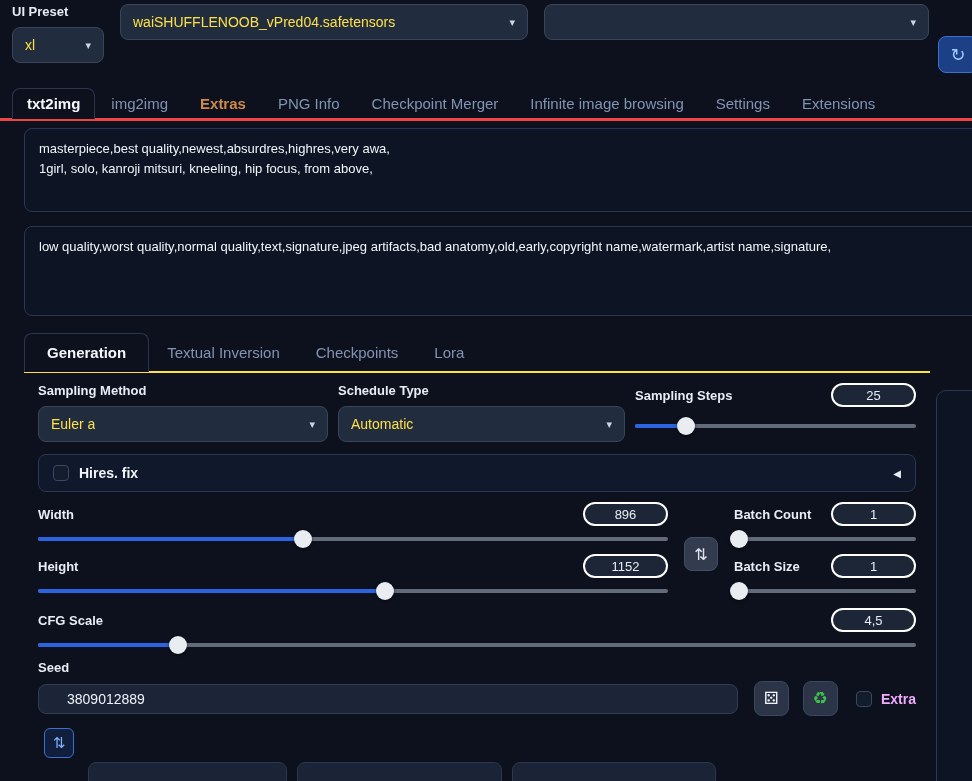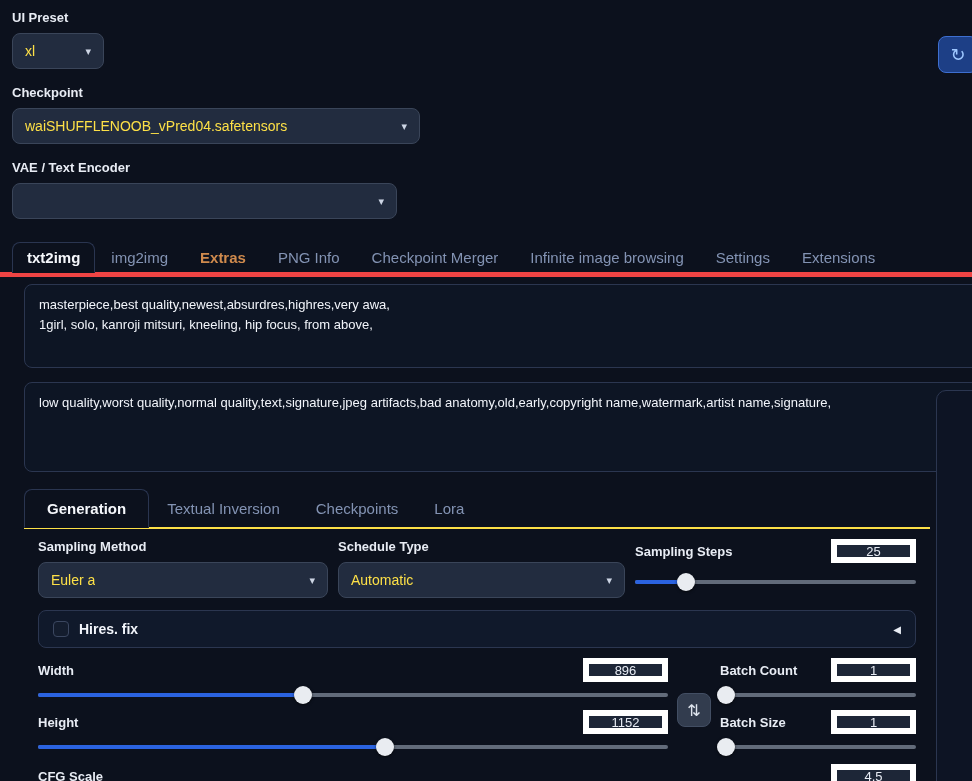"UI Preset" .header { flex-direction: column -> none; padding: 10px 12px 0 12px -> 4px 12px 0 12px }
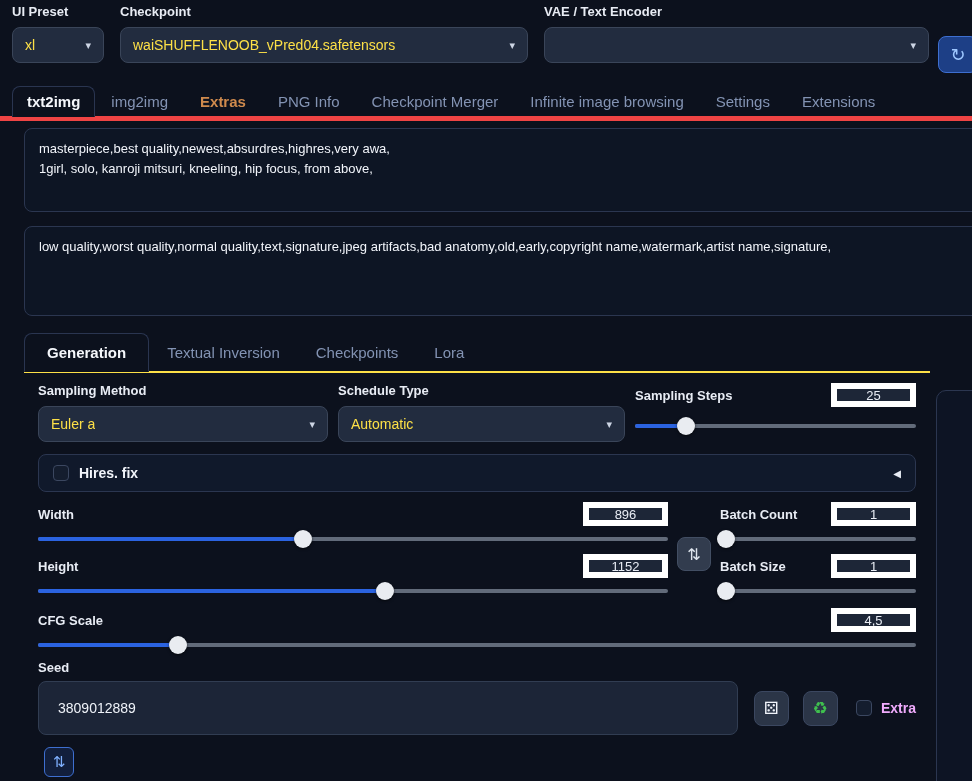"Checkpoint" div.field-label { html: <div>Checkpoint</div> -> none }
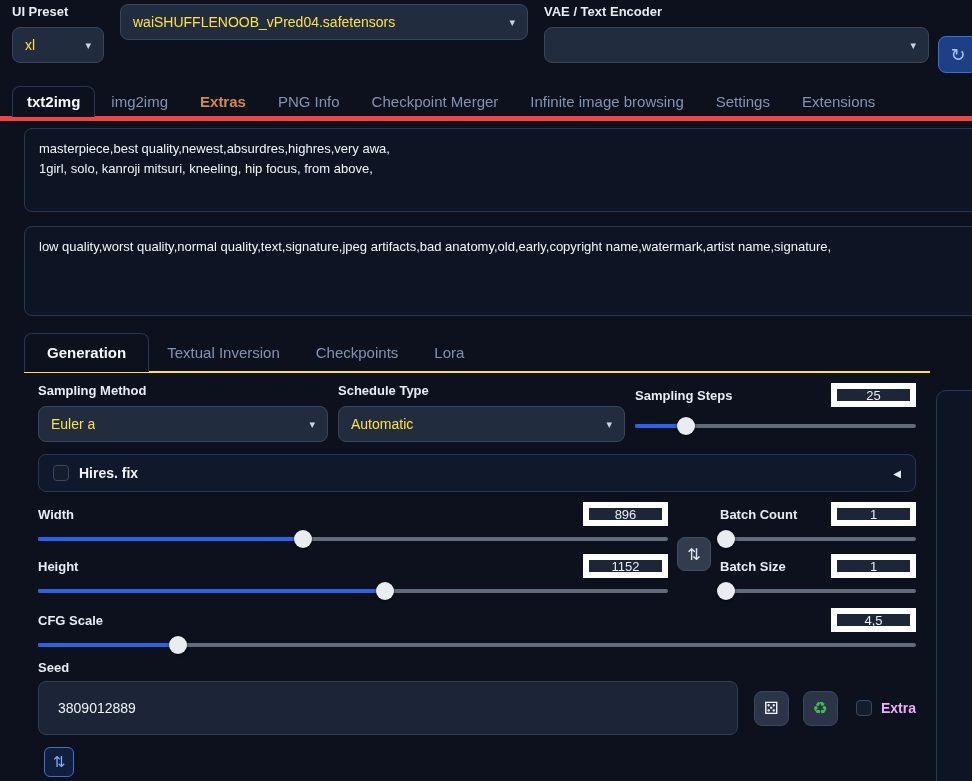"VAE / Text Encoder" div.field-label { html: <div>VAE / Text Encoder</div> -> none }
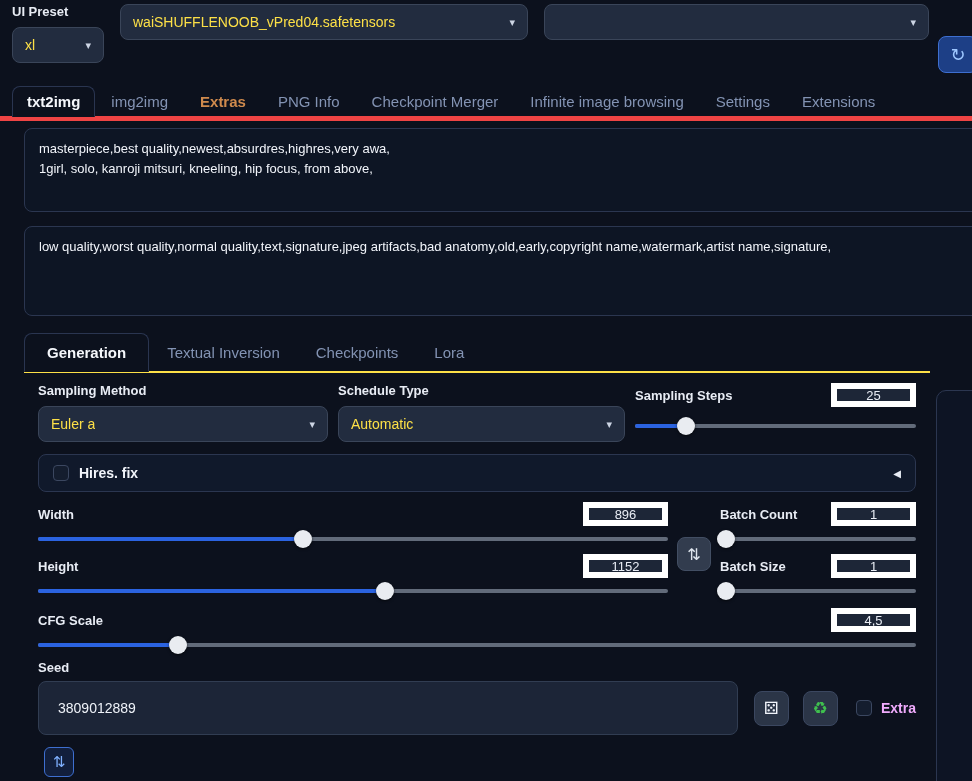"txt2img" .tabbar { border-bottom: 5px solid #ef4444 -> 3px solid #ef4444 }
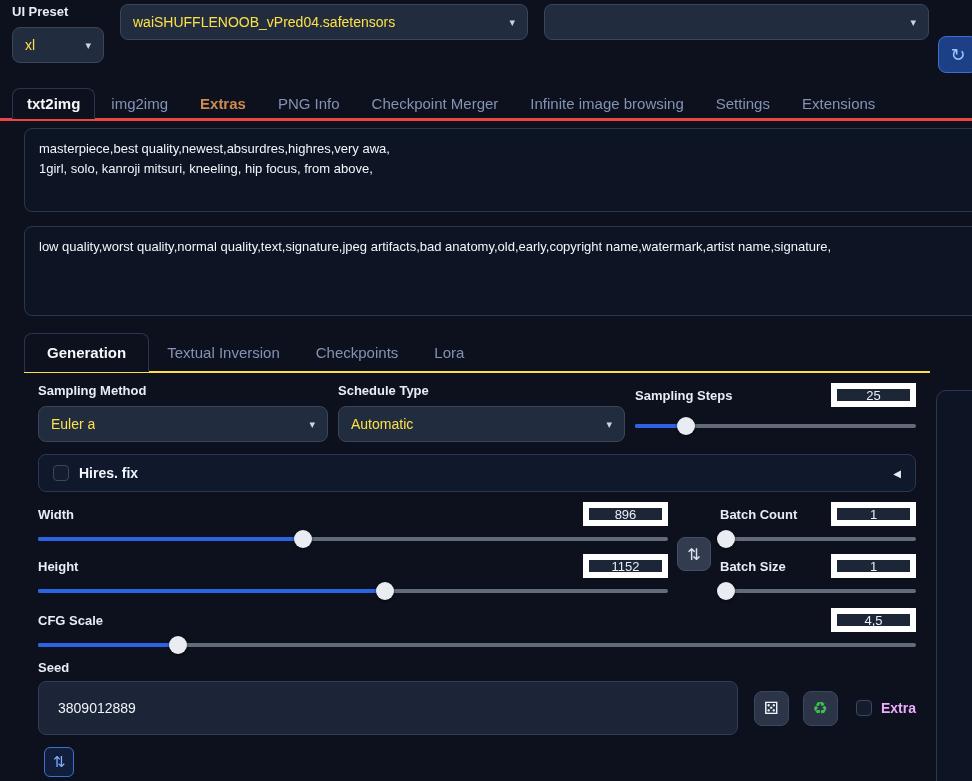"25" .num { border: 6px solid #ffffff -> 2px solid #ffffff; border-radius: 0 -> 12px }
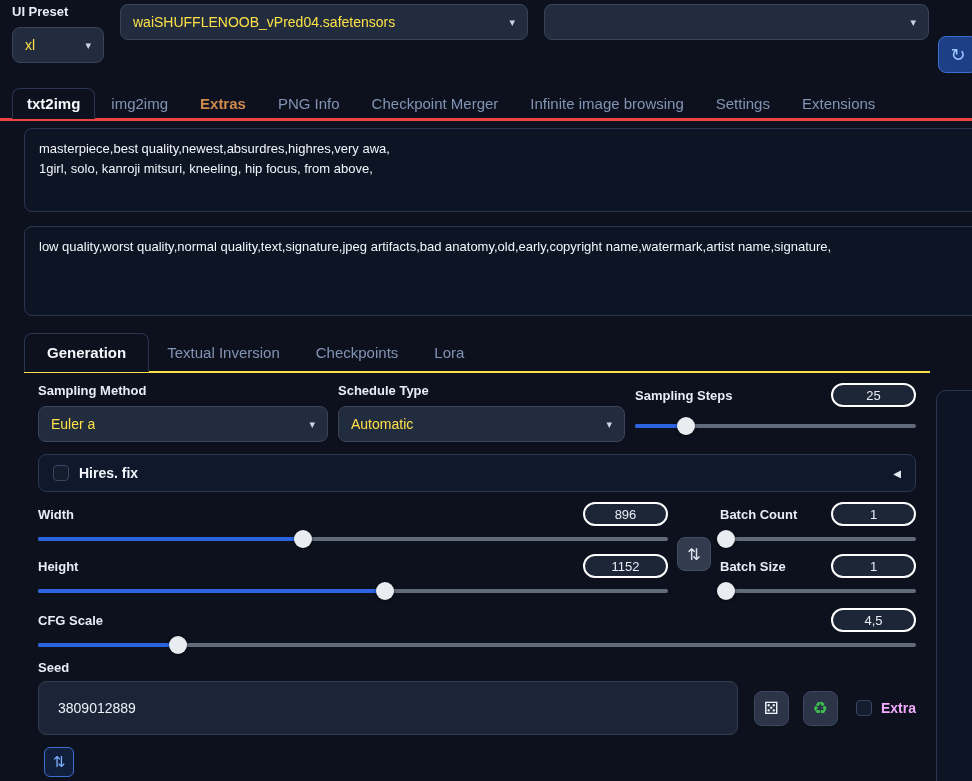"Width" .dims { gap: none -> 7px }
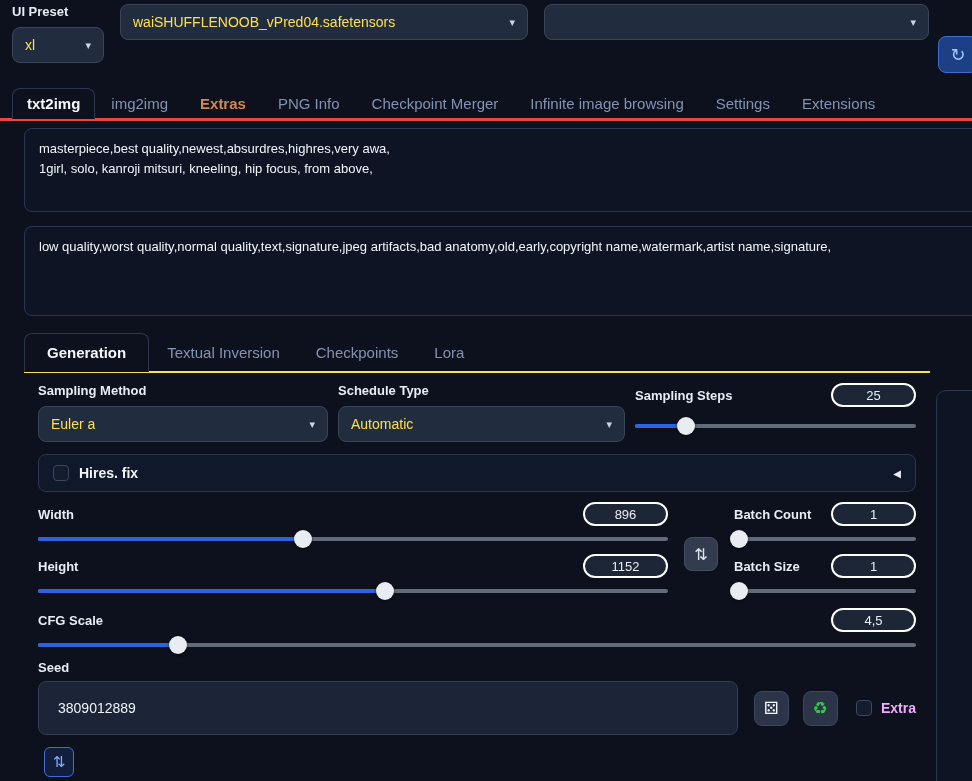"3809012889" .seed-input { height: 54px -> 30px; padding: 0 19px -> 0 28px }
